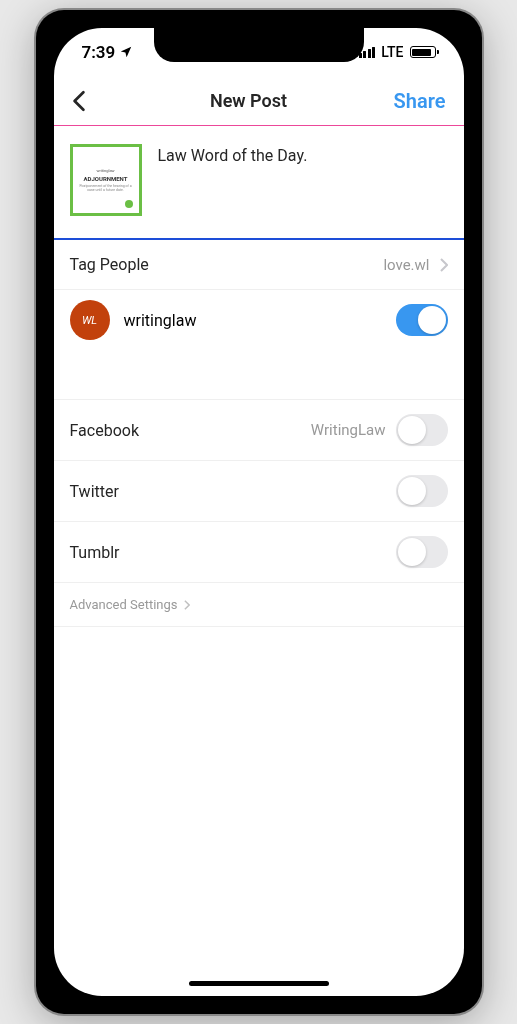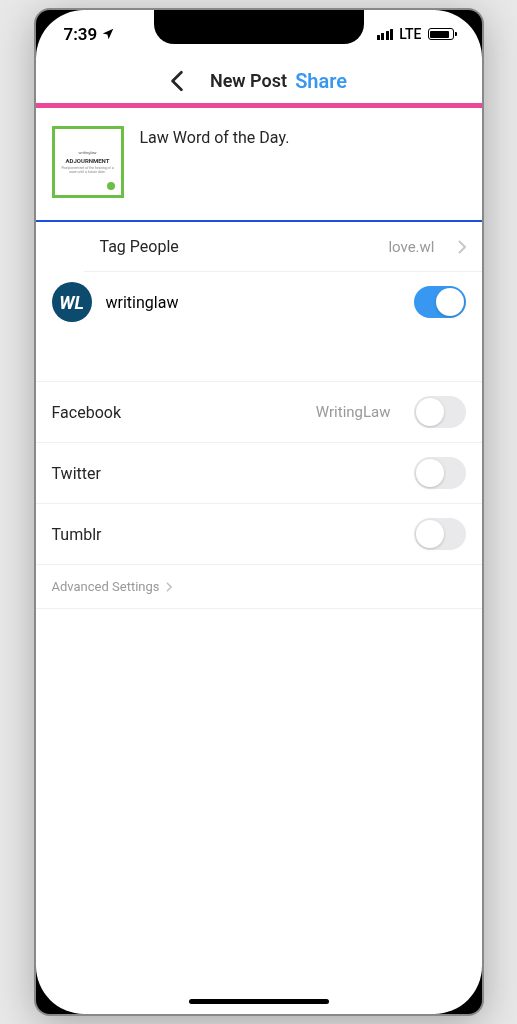"7:39" .phone { border-radius: 14px -> 28px; padding: none -> 18px }
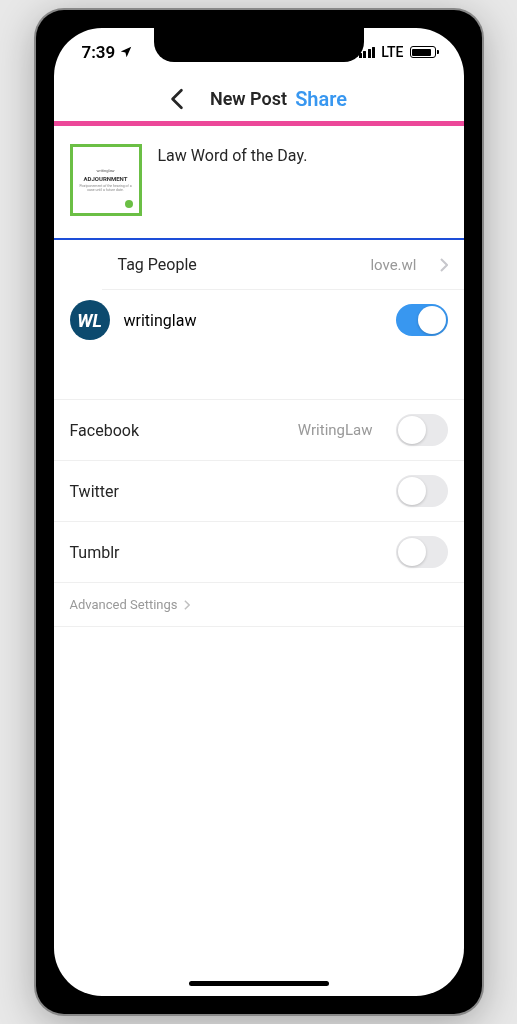"New Post" .nav-bar { border-bottom: 5px solid #ec4899 -> 1px solid #ec4899; justify-content: center -> space-between }
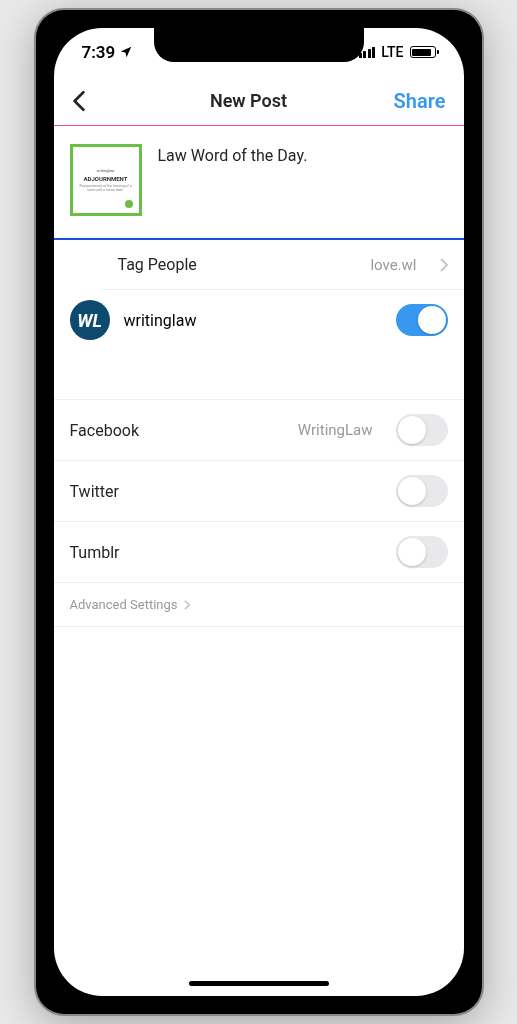"Tag People" .row { margin-left: 48px -> none }
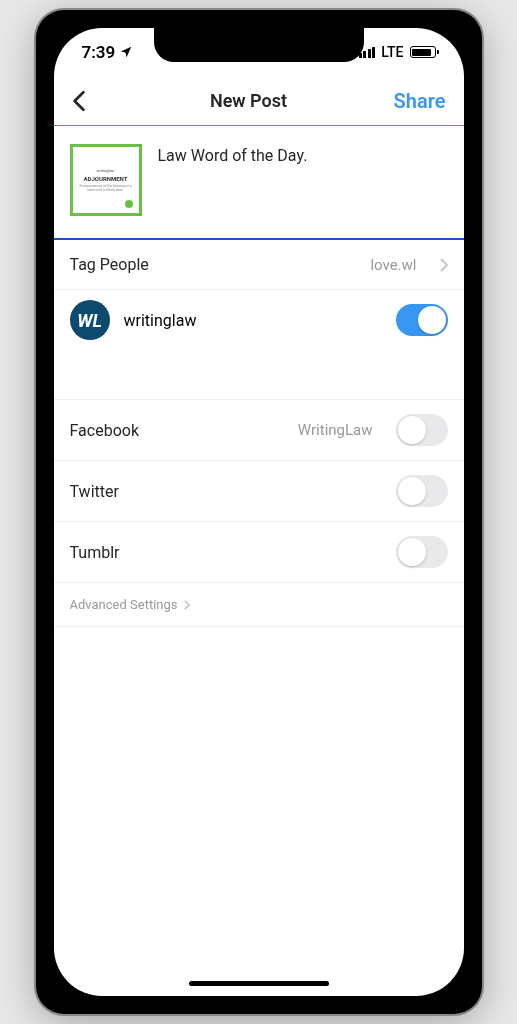"love.wl" .row-right { gap: 23px -> 10px }
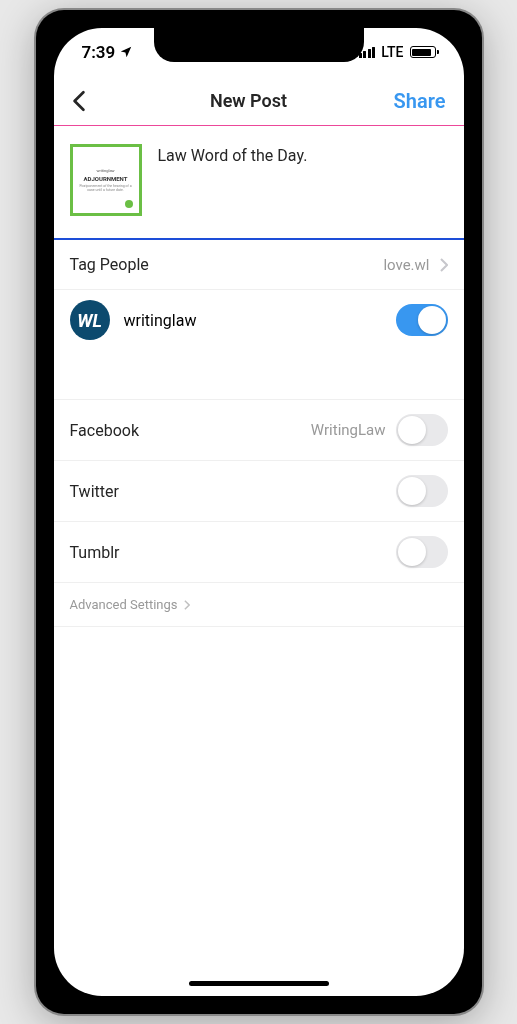"WL" .avatar { background: #0c4a6e -> #c2410c; font-size: 18px -> 11px; font-weight: 700 -> 400 }
